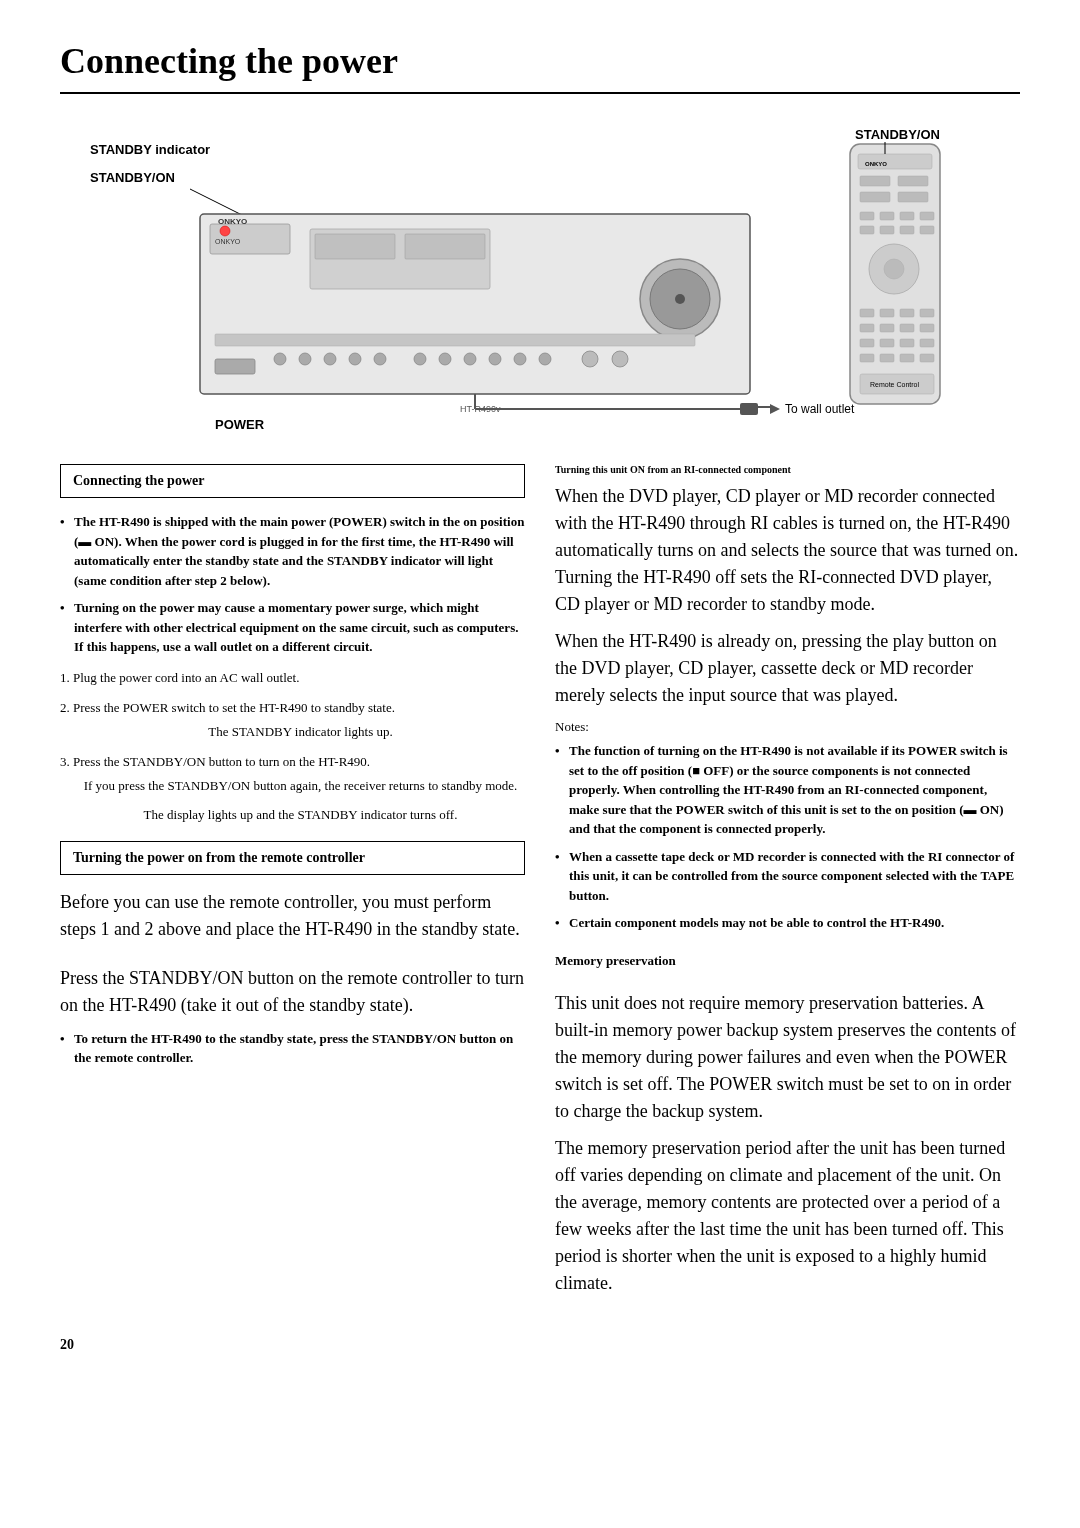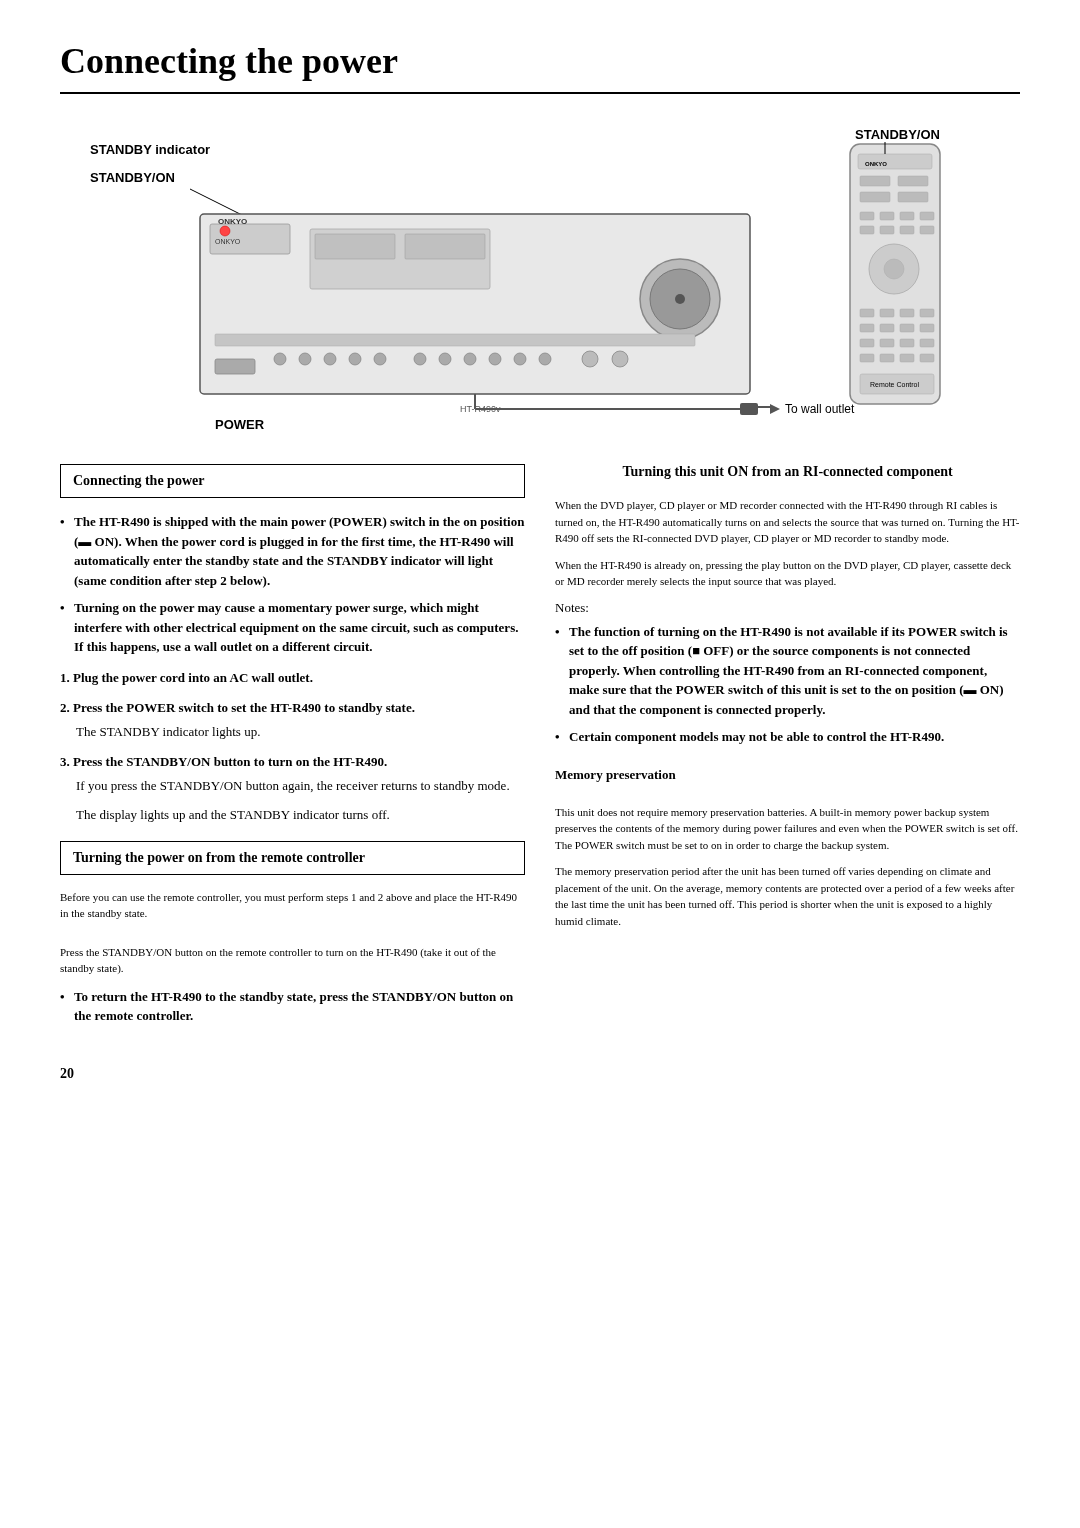"Turning this unit ON from" .rh-title { font-size: 14px -> 10px; margin-bottom: 17px -> 8px; text-align: center -> none }
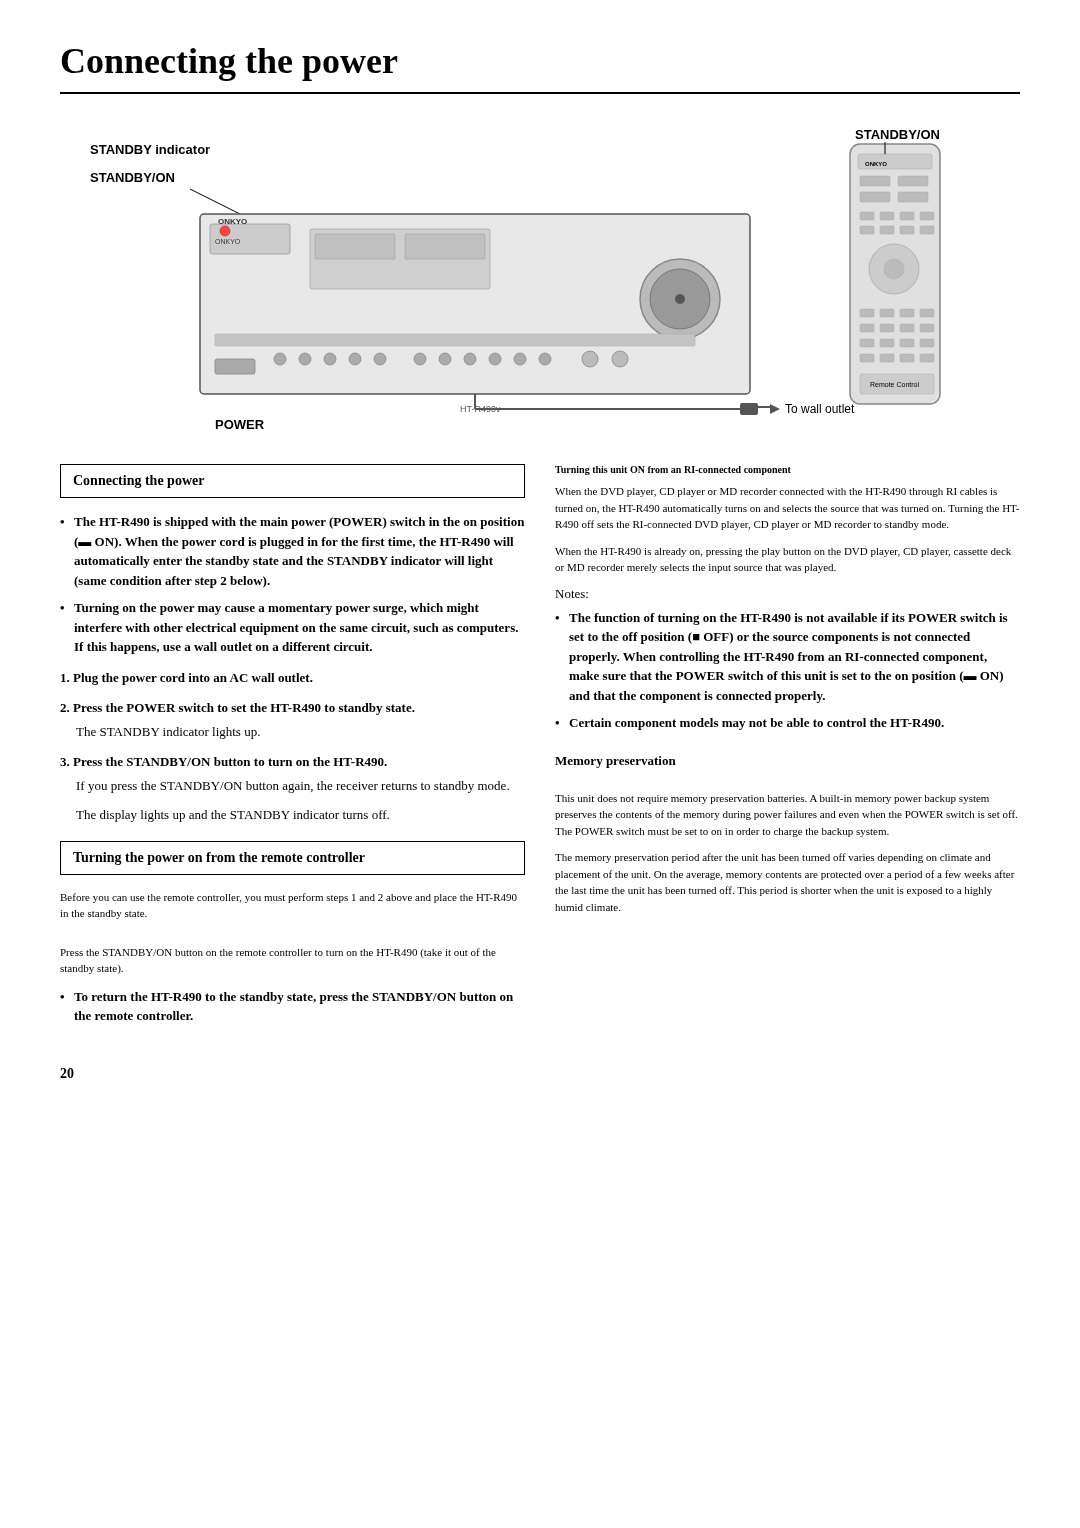"When the DVD player, CD" .body-text { font-size: 11px -> 18px }
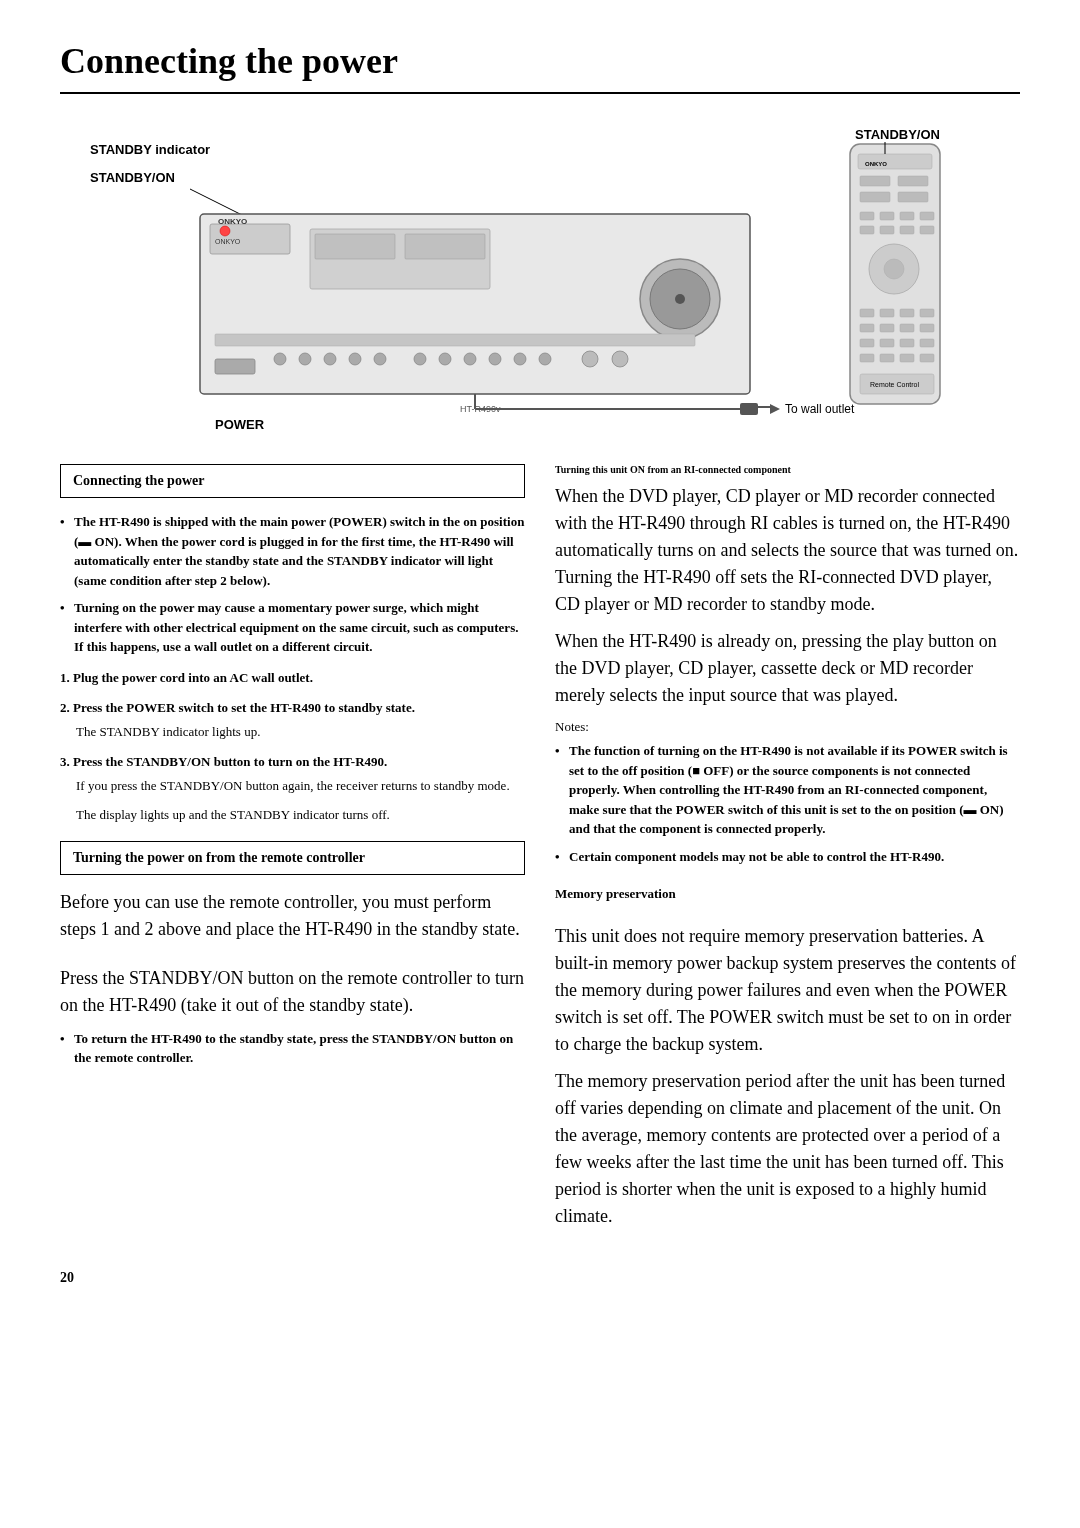"1. Plug the power cord" .numbered-step { font-weight: bold -> normal }
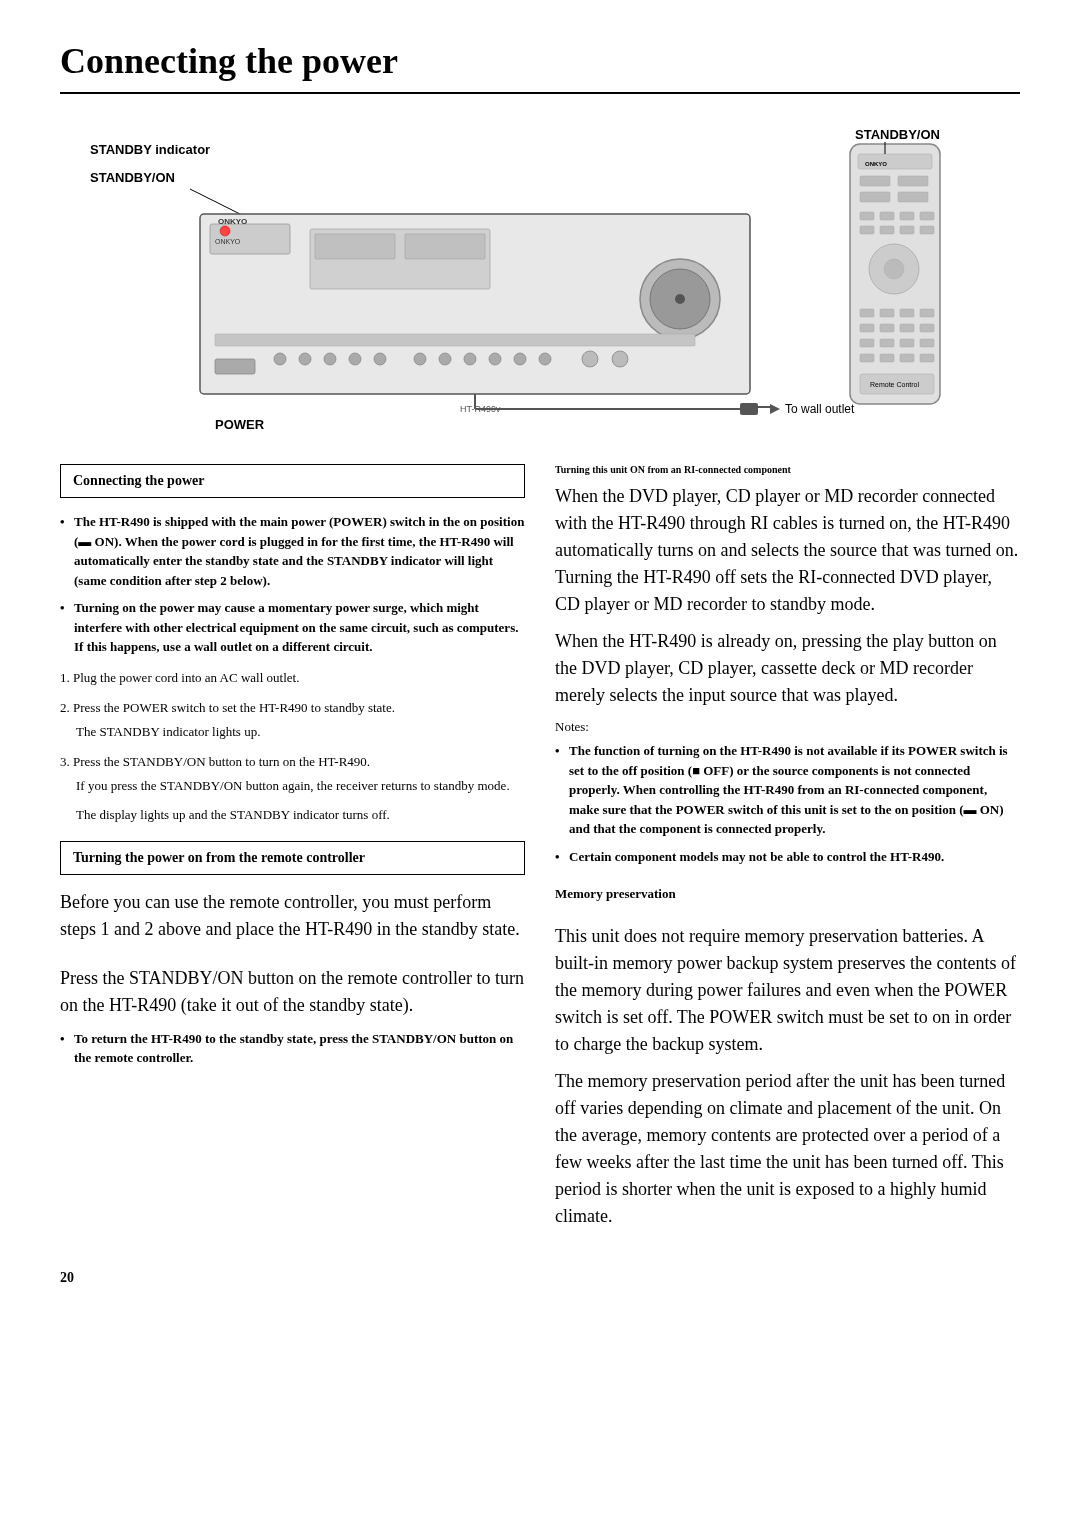"The STANDBY indicator lights up." .step-desc { text-align: none -> center }
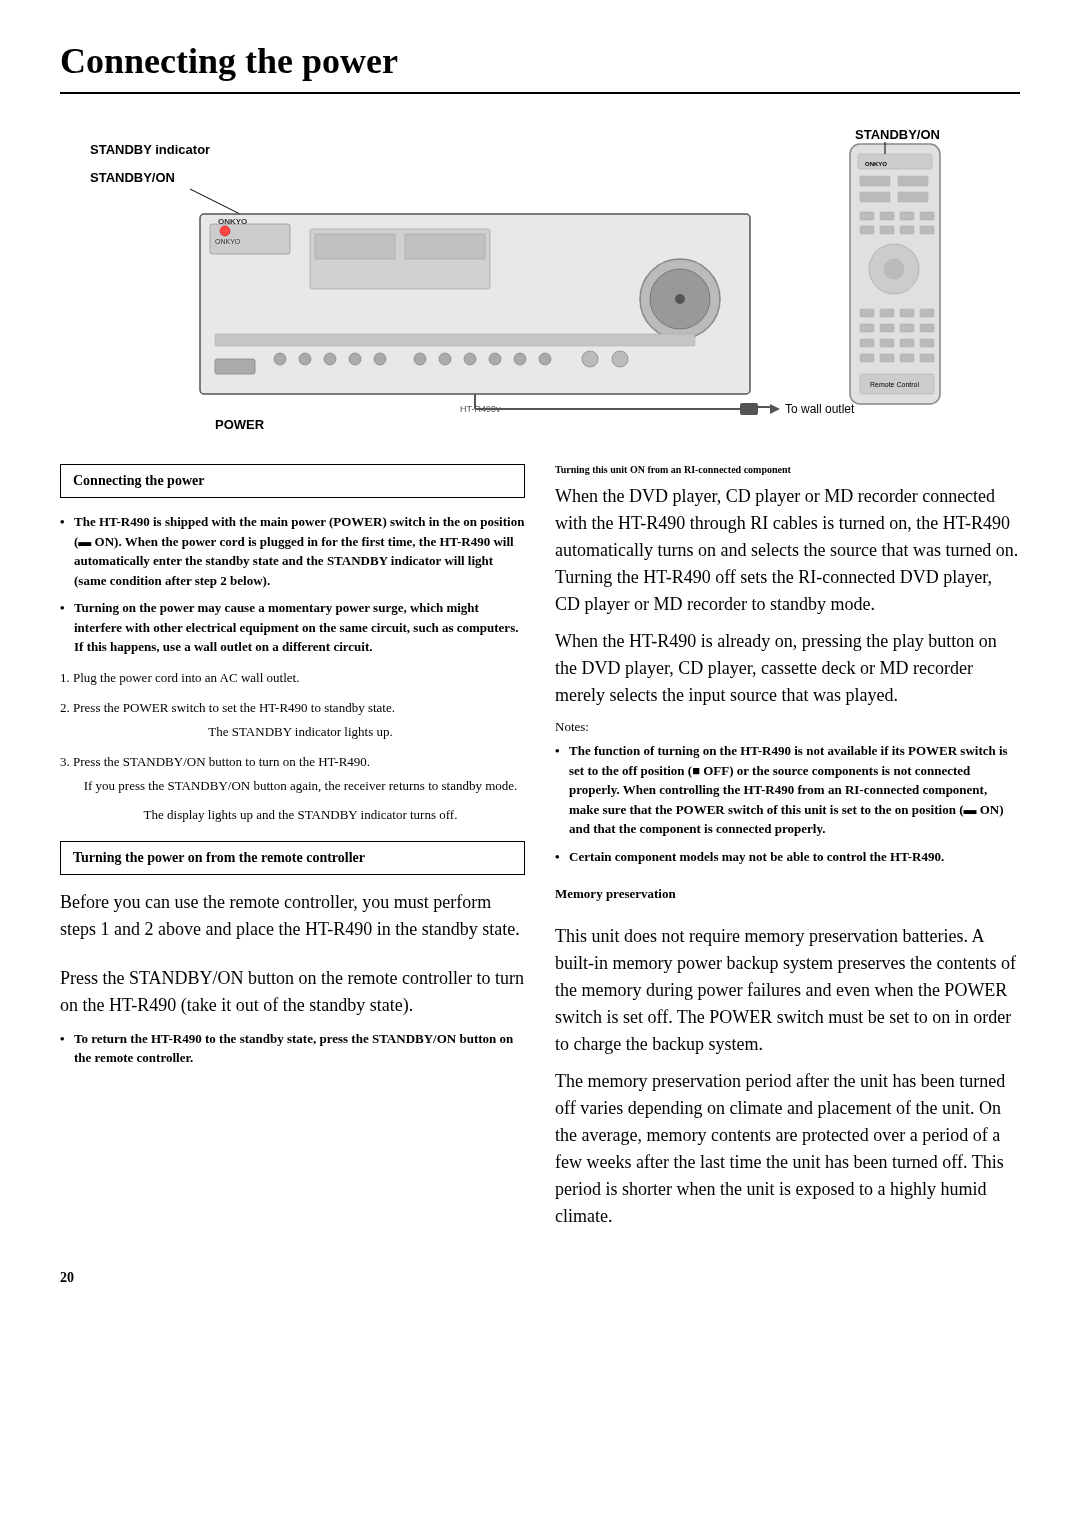"When a cassette tape deck" li { html: none -> <li>When a cassette tape deck or MD recorder is connected with the RI connector of this unit, it can be controlled from the source component selected with the TAPE button.</li> }
